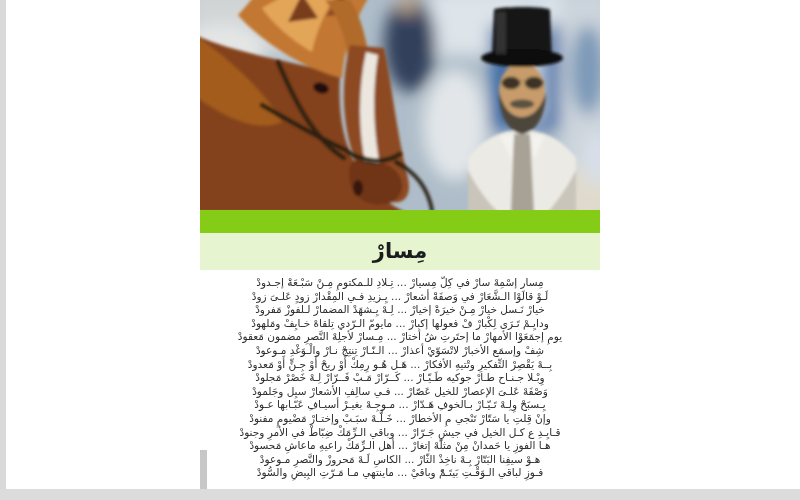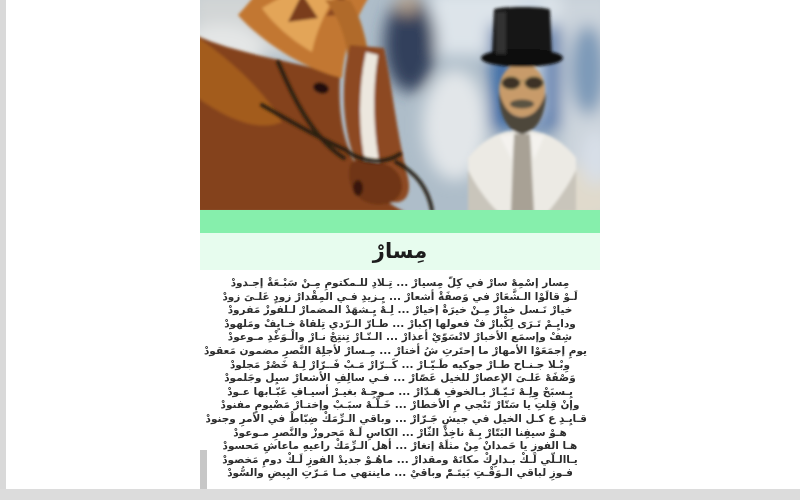"مِسارْ" .photo { background: #86efac -> #84cc16 }
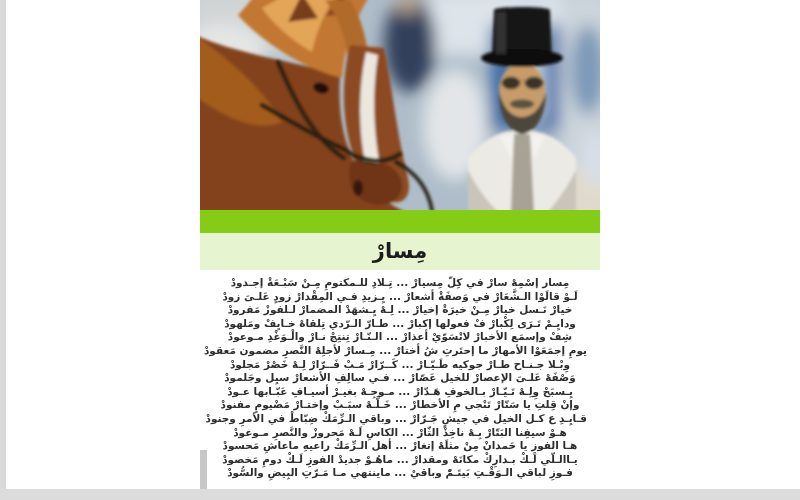"مِسار إسْمِهْ سارْ في كِلّ" .poem-line { font-weight: bold -> normal }
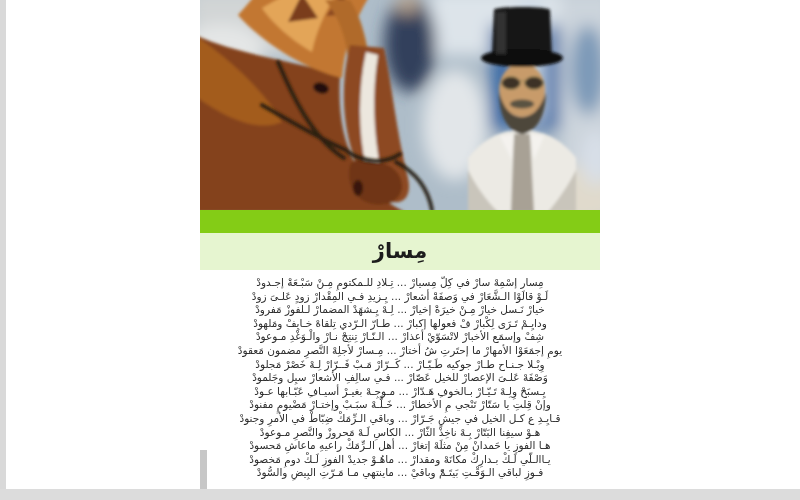"ودايِـمْ تَـرَى لِكْبارْ فْ فعولها" div.poem-line { text: طـارّ -> مايومّ }
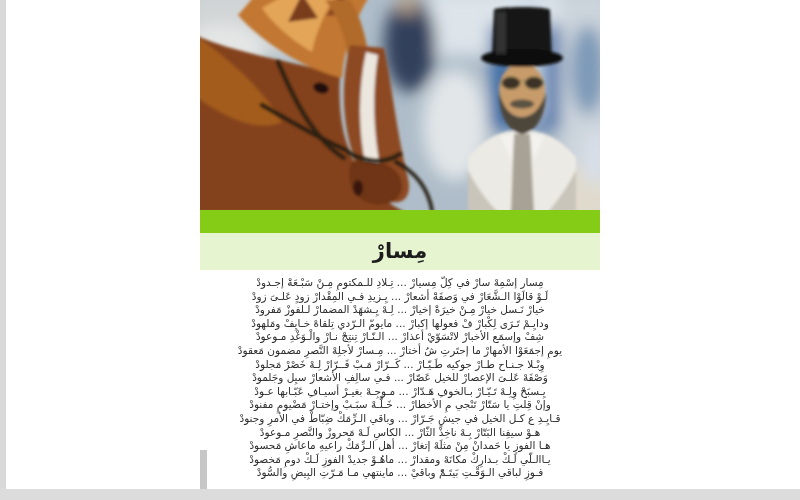"شِفْ وإسمَع الأخبارْ لاتْسَوّيْ أعذارْ" div.poem-line { order: before "يومِ إجمَعَوْا الأمهارْ ما إحتَرتِ" -> after "يومِ إجمَعَوْا الأمهارْ ما إحتَرتِ" }
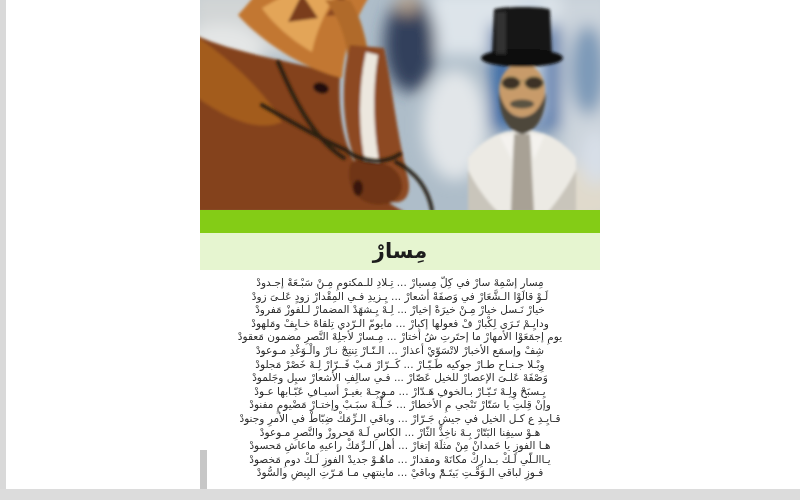"بِــهْ يَقْصِرْ التِّفكيرِ وتْتيهِ" div.poem-line { html: none -> <div>بِــهْ يَقْصِرْ التِّفكيرِ وتْتيهِ الأفكارْ ... هَـل هُـو رِمِكْ أَوْ ريحْ أَوْ جِـنٍّ أَوْ مَعدودْ</div> }
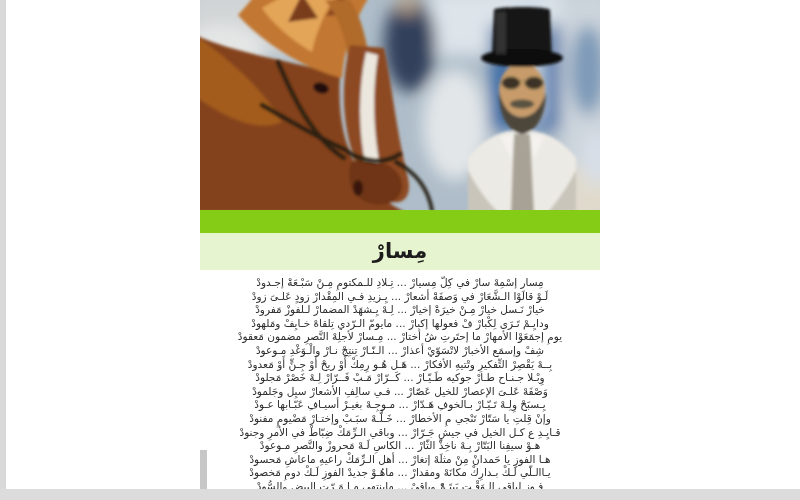"هـوْ سيفِنا البَتّارْ بِـهْ ناخِذْ" div.poem-line { order: before "هـا الفوزِ يا حَمدانْ مِنْ" -> after "هـا الفوزِ يا حَمدانْ مِنْ" }
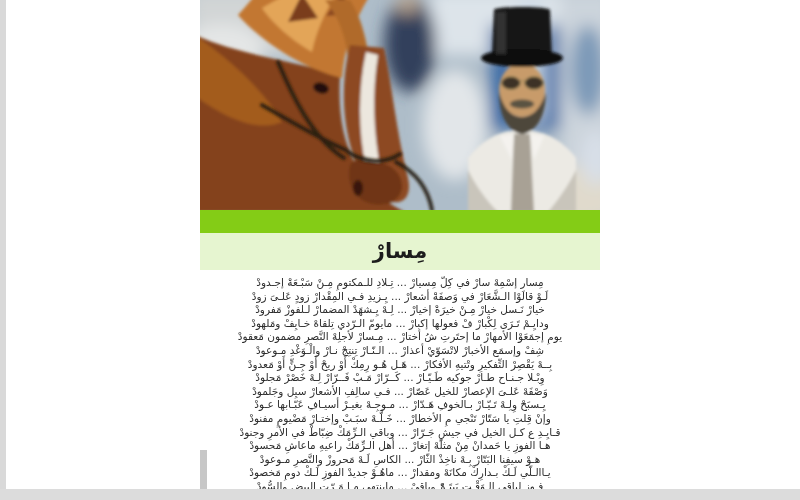"يـاالـلّي لَـكْ بـدارِكْ مكانَهْ ومقدارْ" div.poem-line { html: <div>يـاالـلّي لَـكْ بـدارِكْ مكانَهْ ومقدارْ ... ماهُـوْ جديدْ الفوزِ لَـكْ دومِ مَخصودْ</div> -> none }
